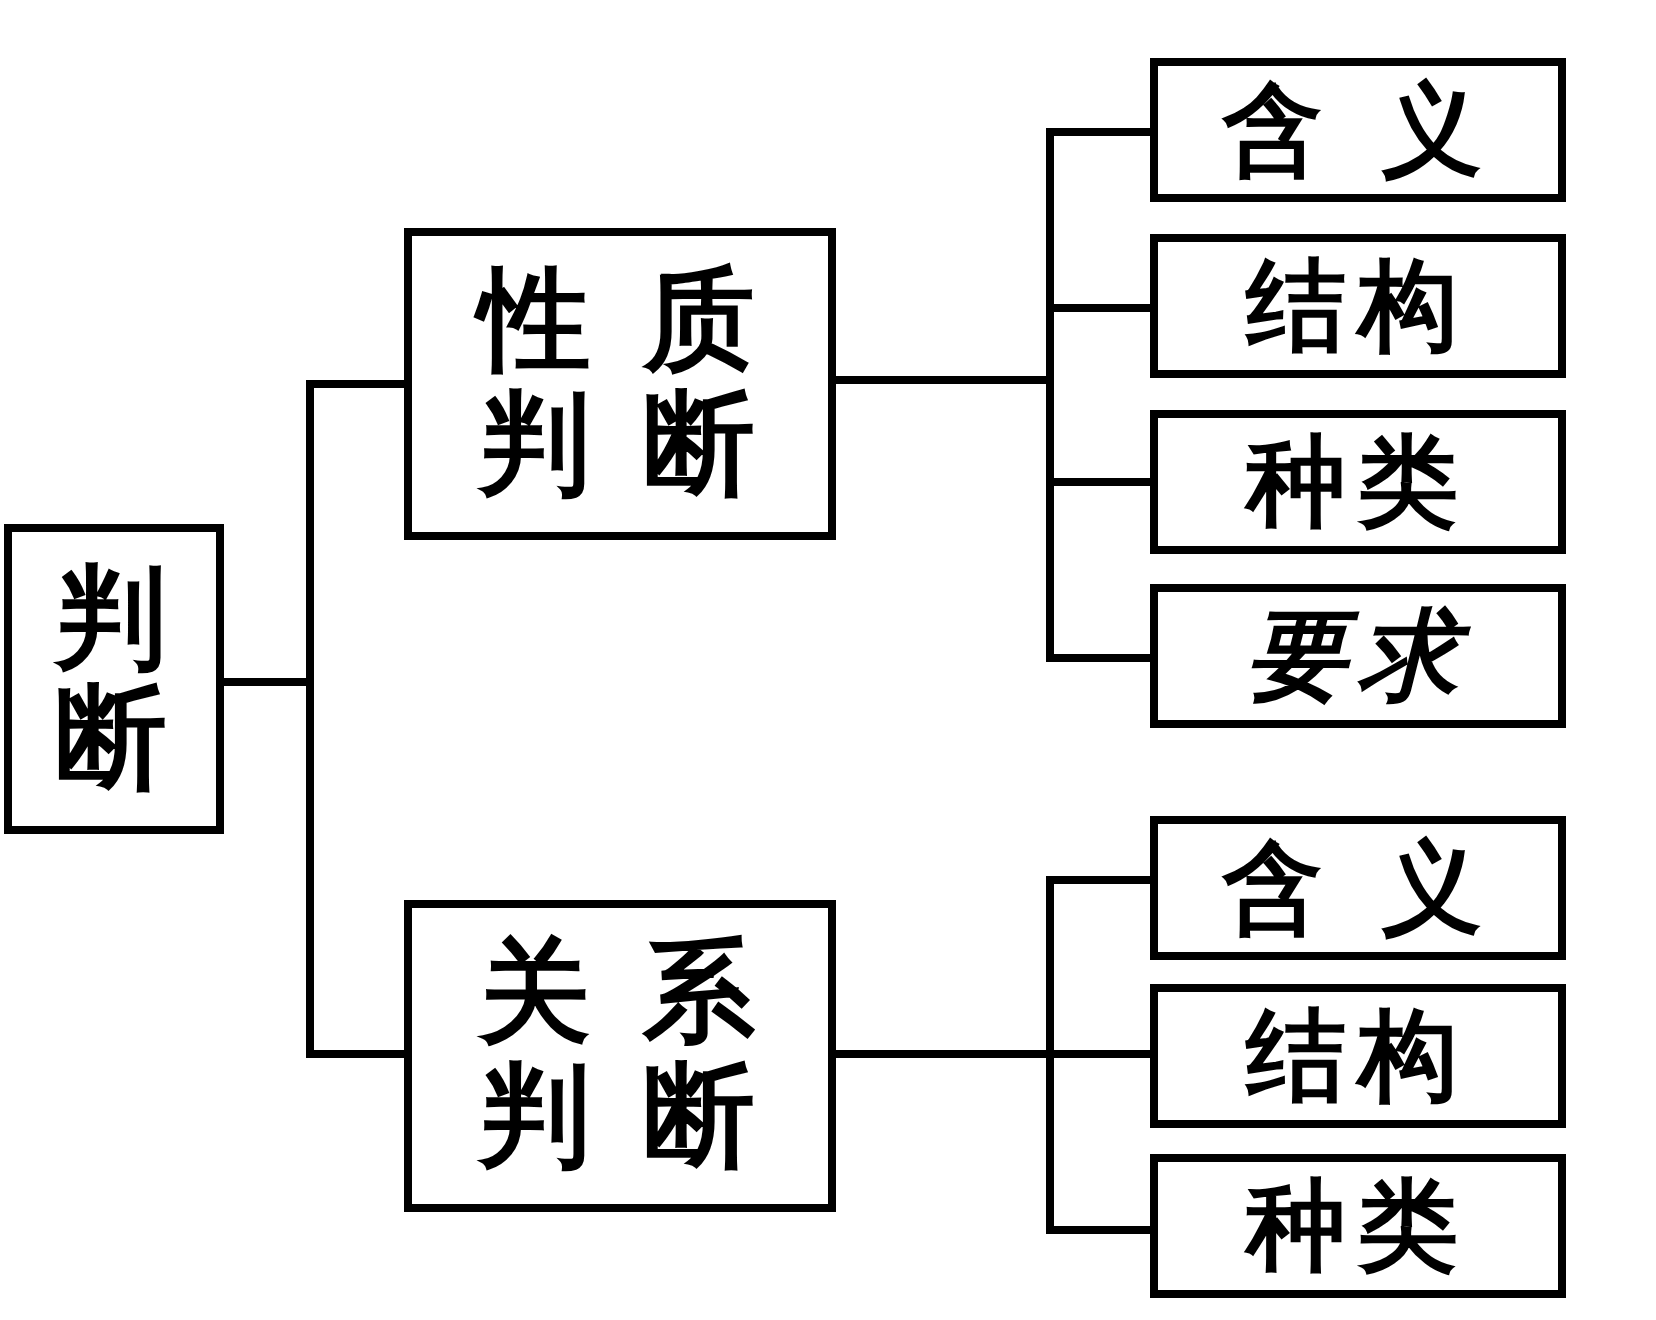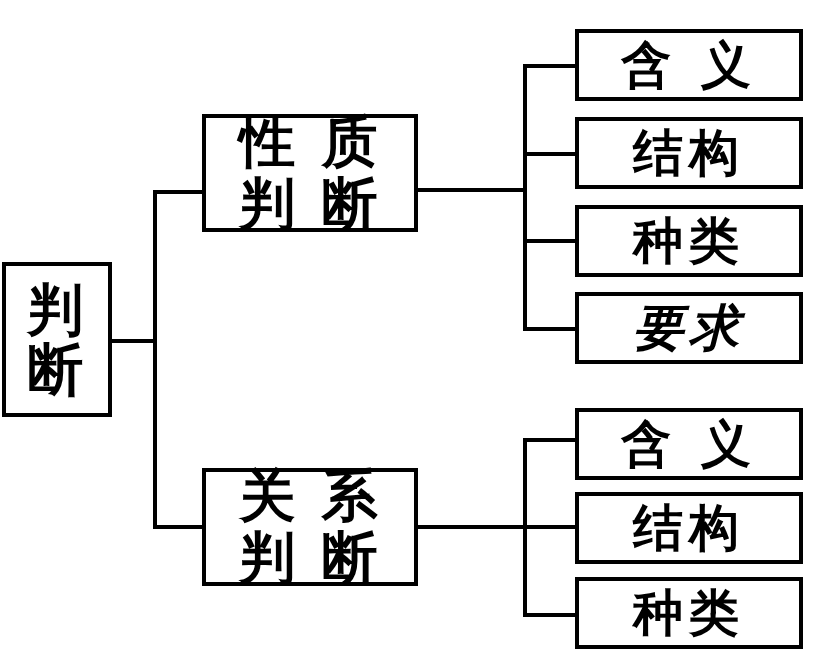"含 义" .node-leaf { width: 228px -> 208px }
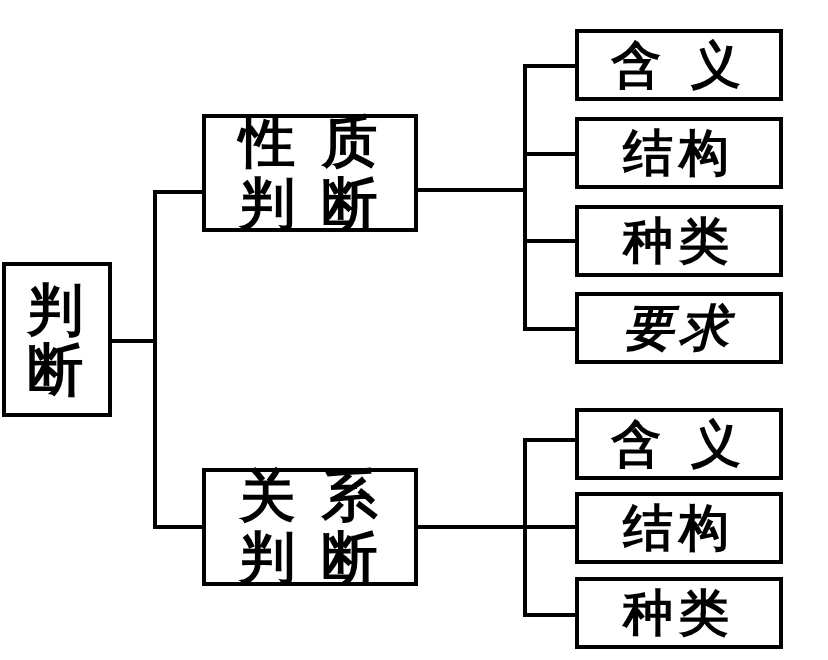"性 质" .node-l2 { height: 118px -> 156px }
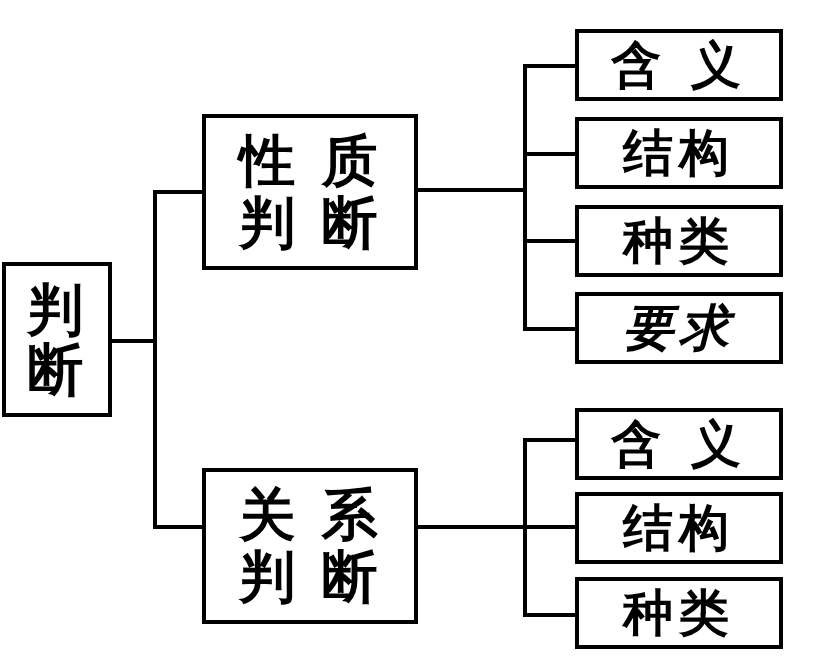"关 系" #node-guanxi { top: 468px -> 450px }
